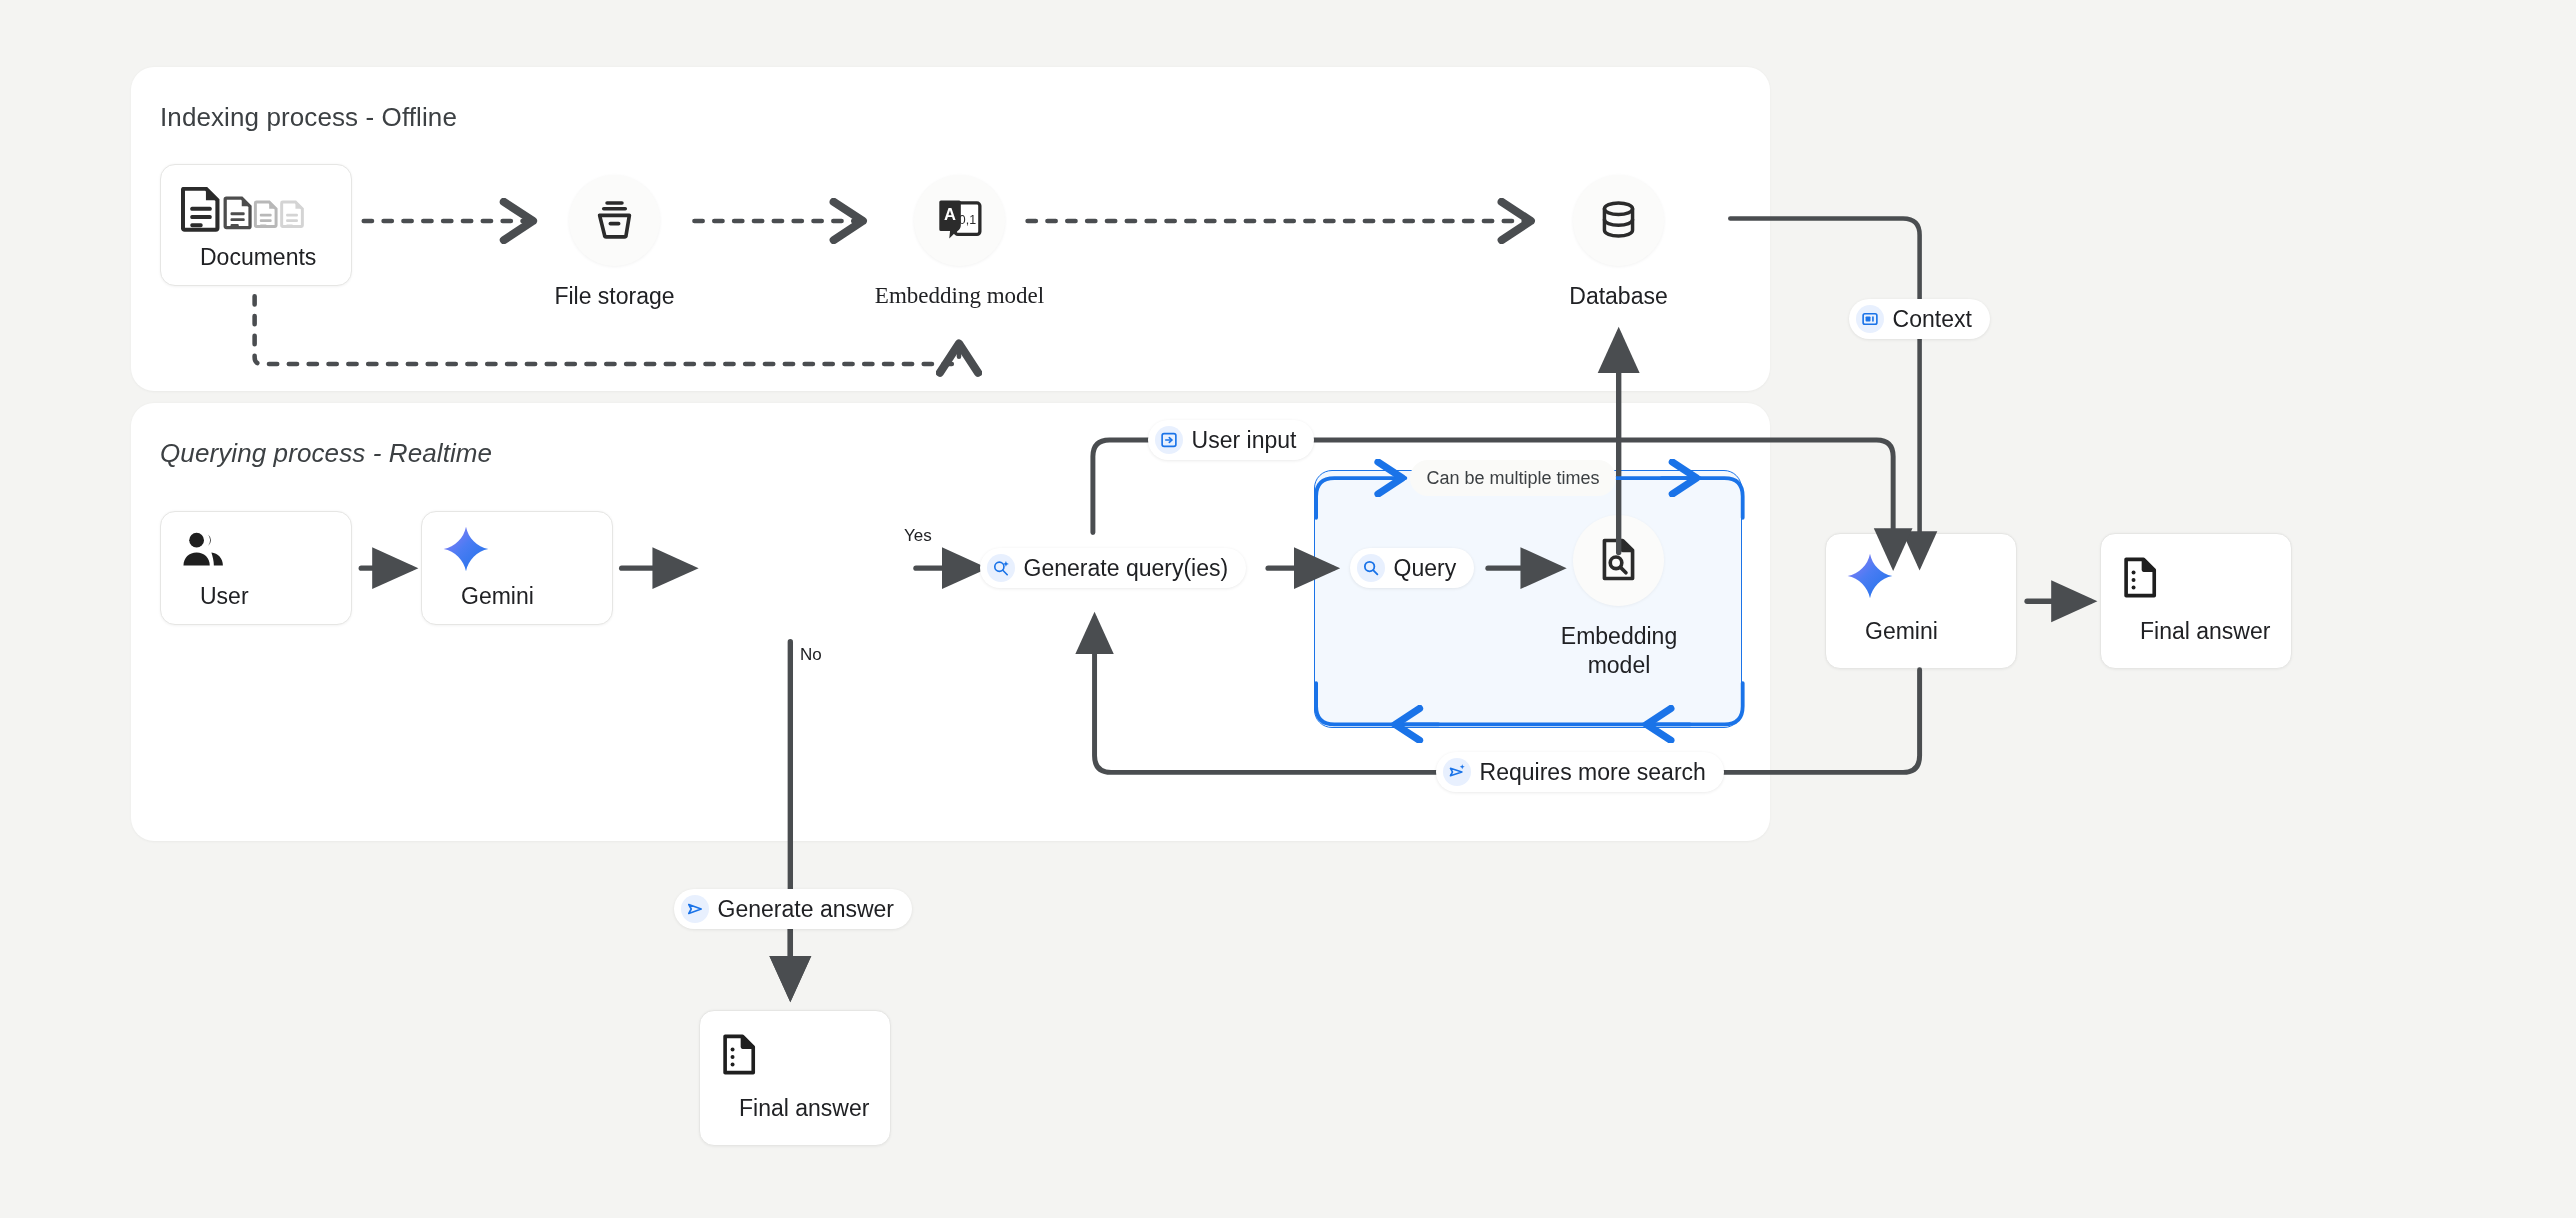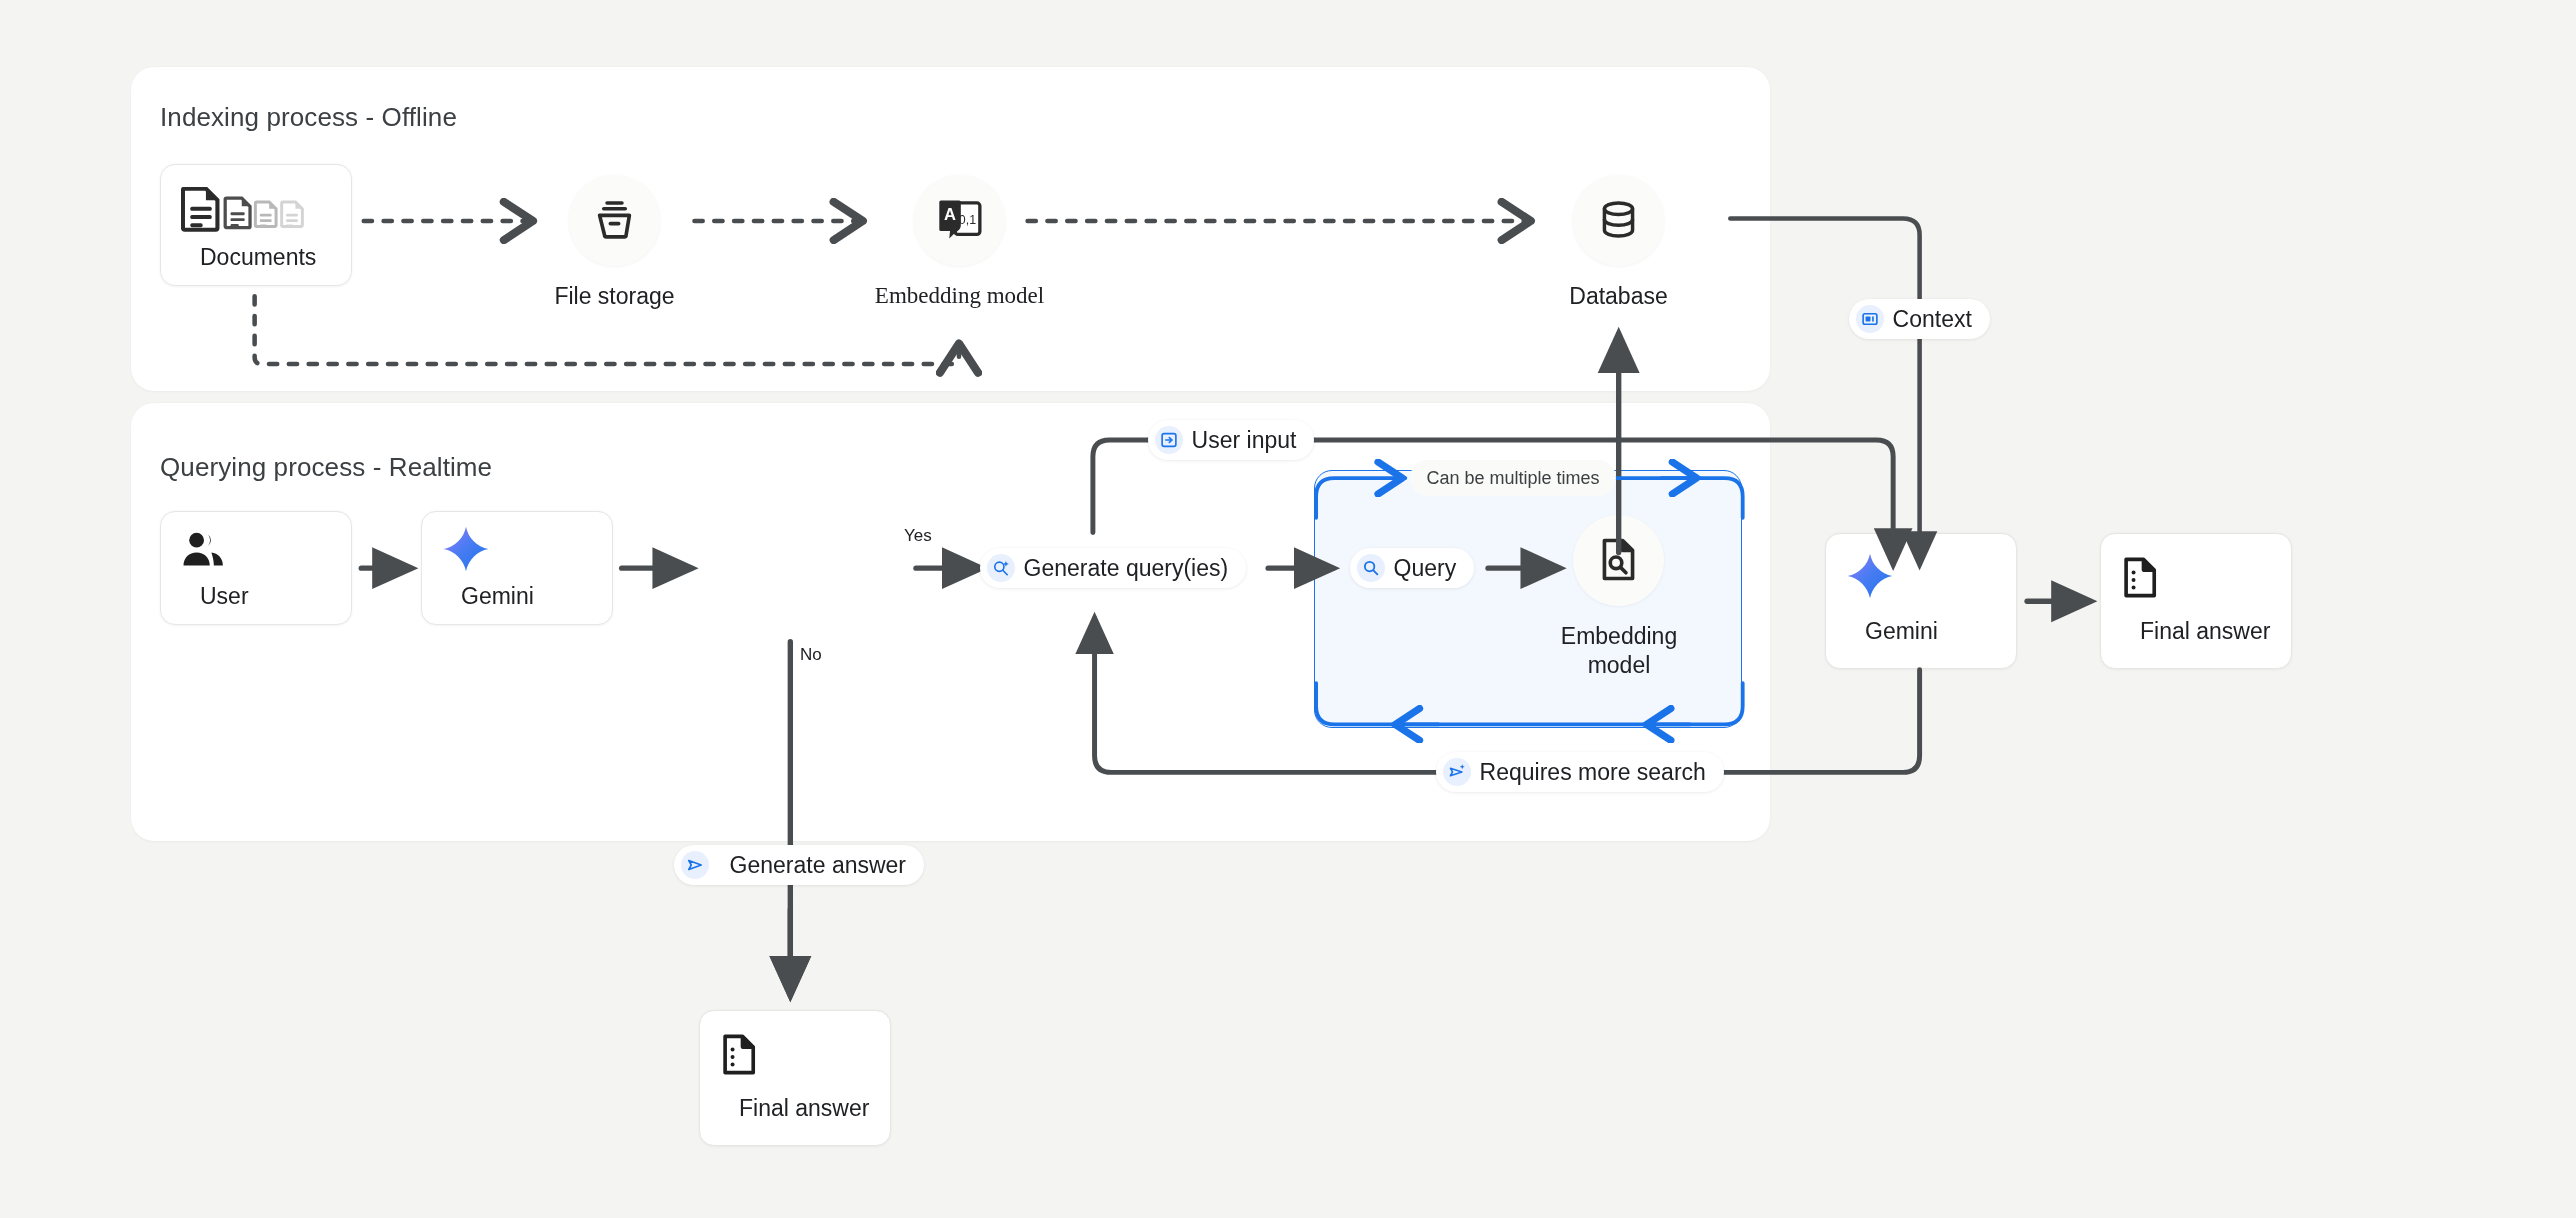"Querying process - Realtime" #title-querying { font-style: none -> italic; top: 452px -> 438px }
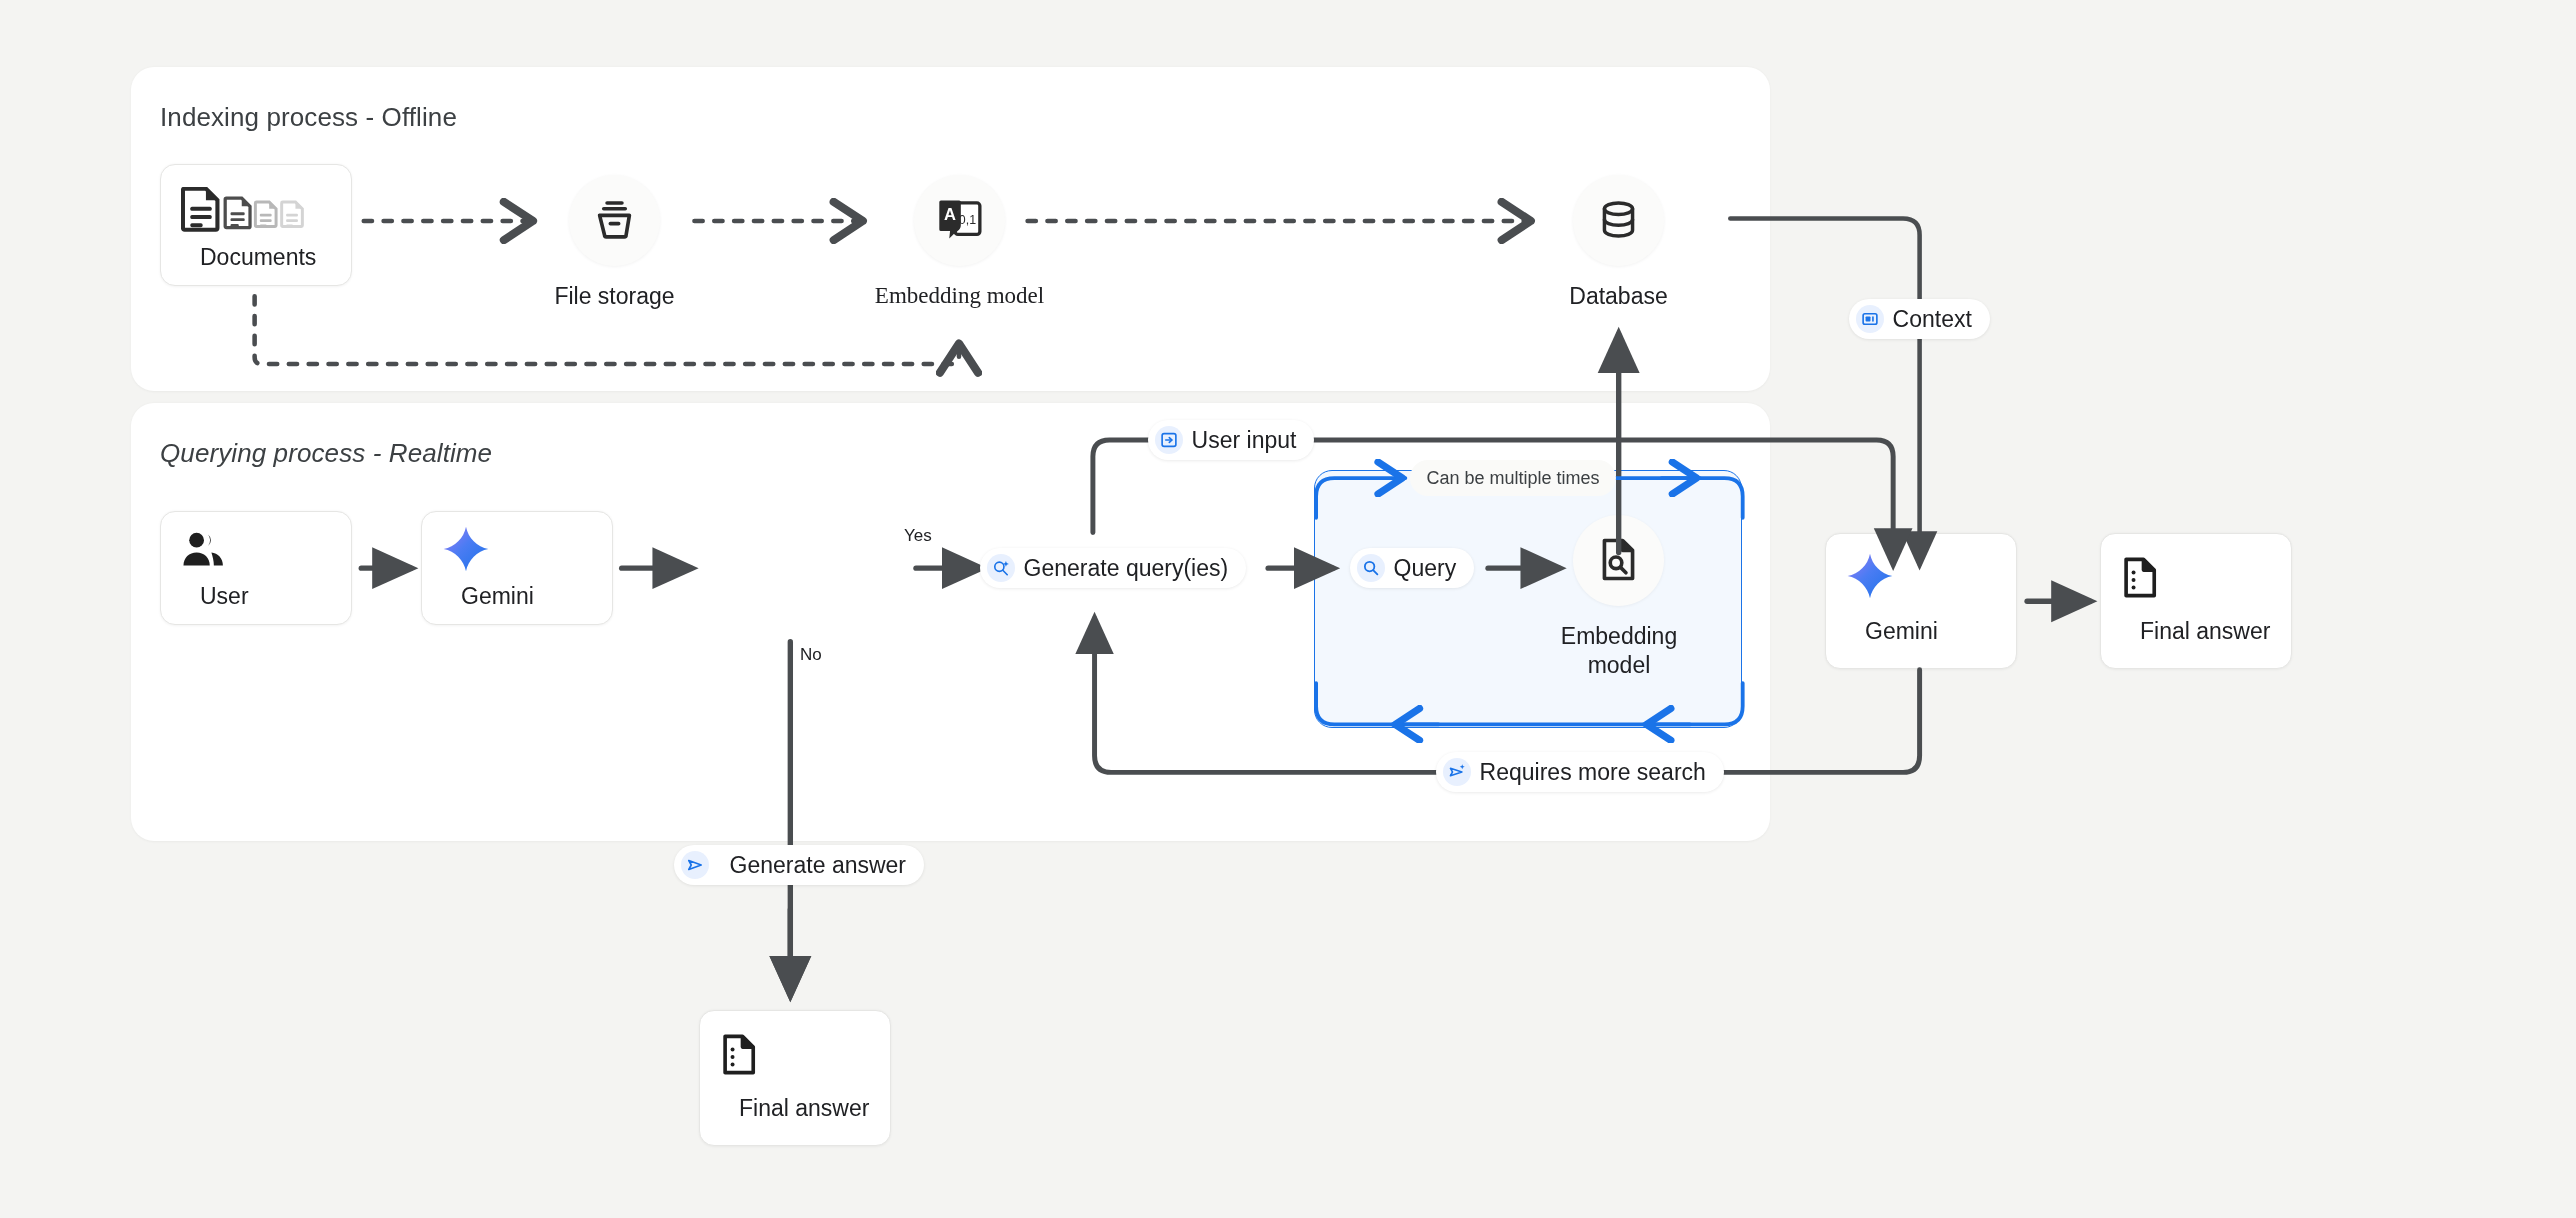"Generate answer" div.pill { gap: 12px -> none; top: 845px -> 889px }
